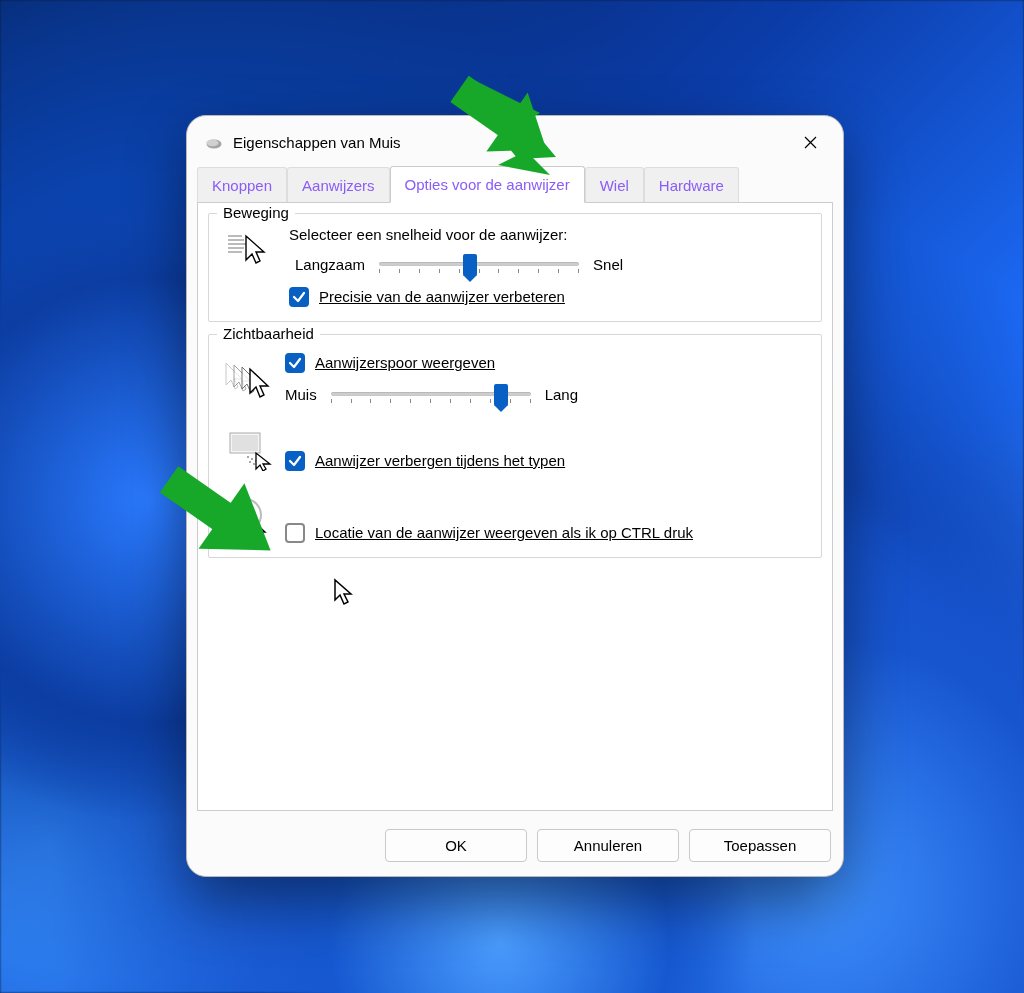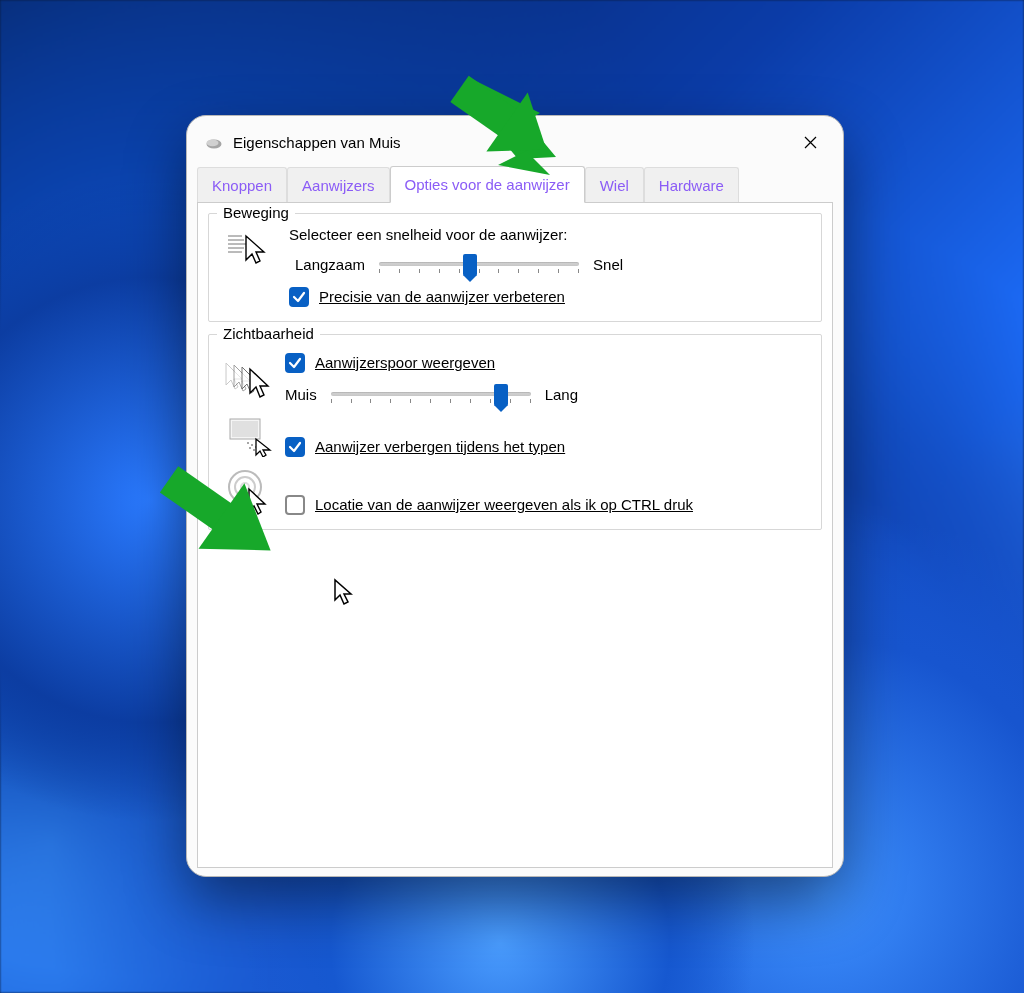"Aanwijzer verbergen tijdens het typen" .visrow + .visrow { margin-top: 8px -> 22px }
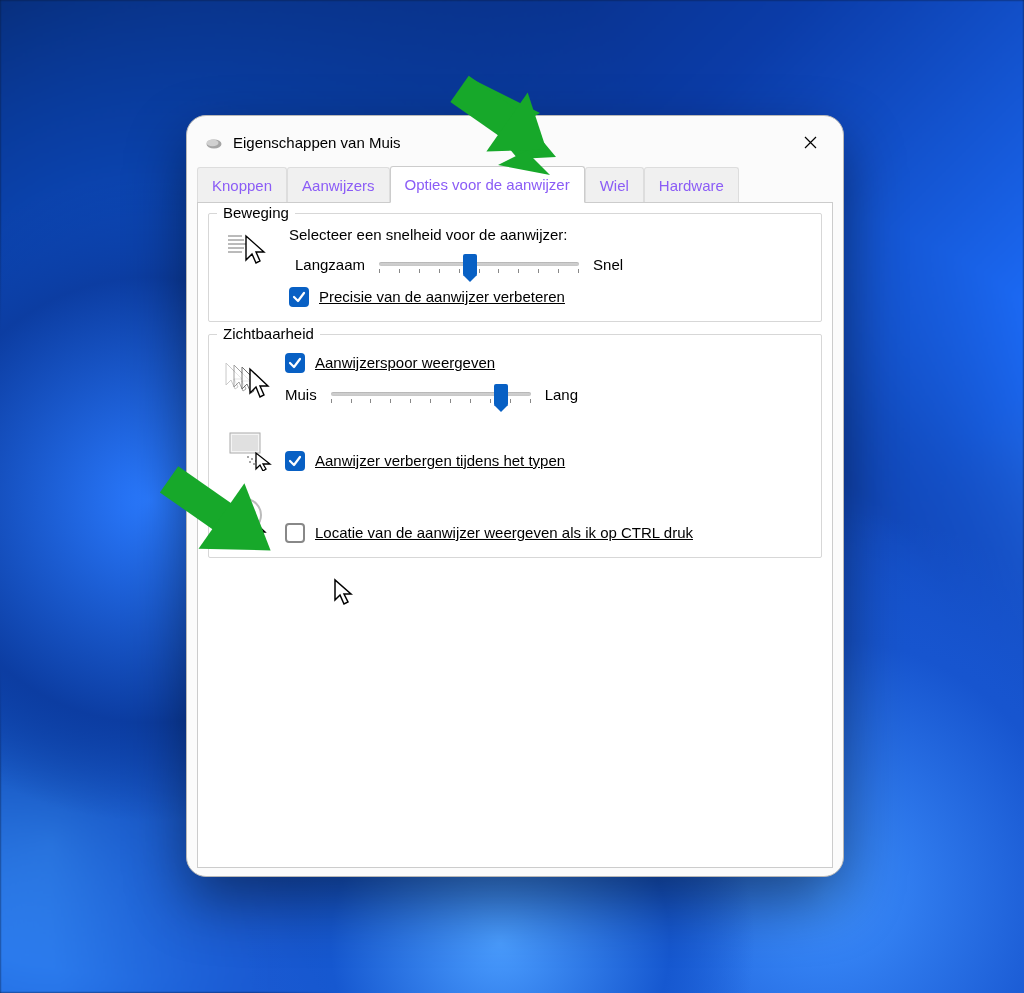"OK" div.buttons { html: none -> <div> <div>OK</div> <div>Annuleren</div> <div>Toepassen</div> </div> }
